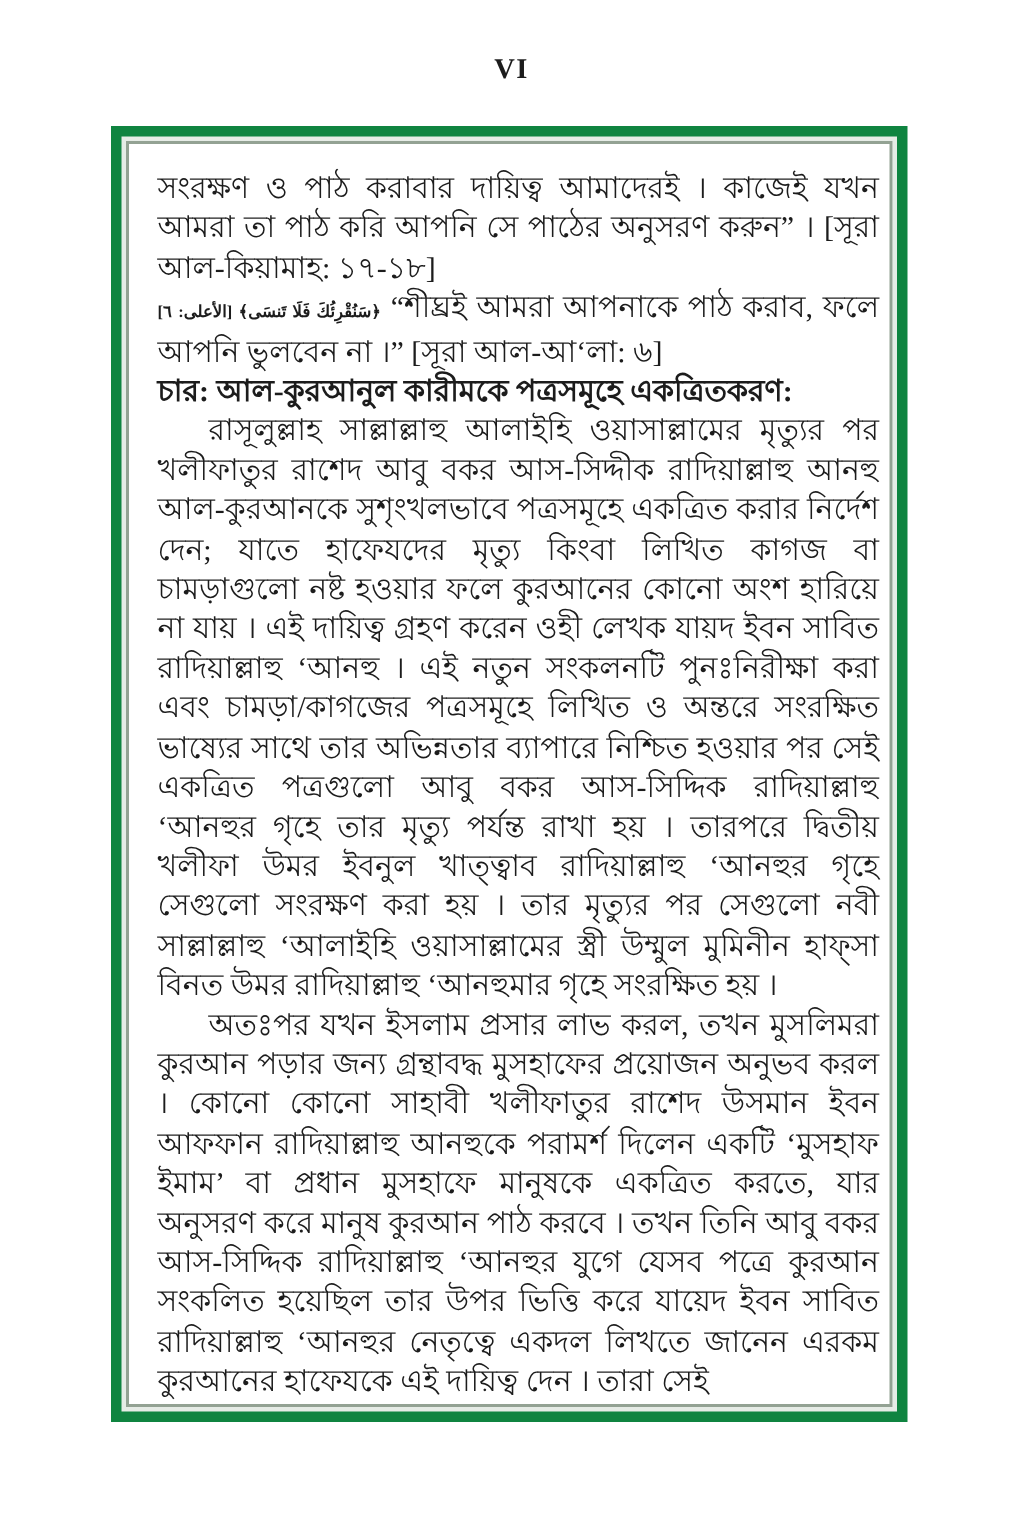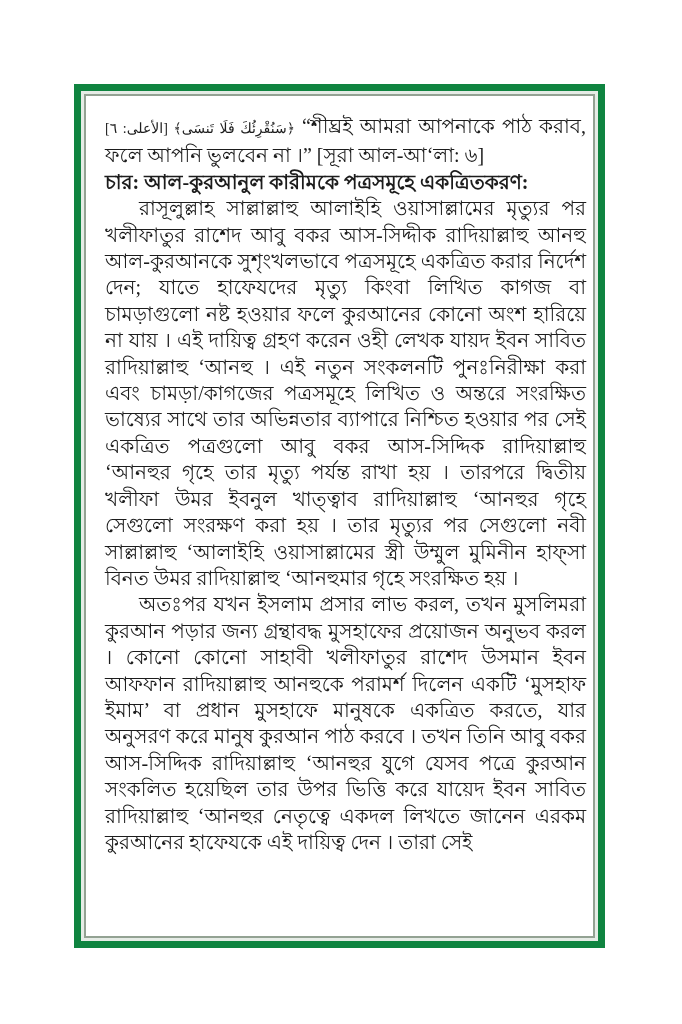"VI" div.page-number { html: none -> <div>VI</div> }
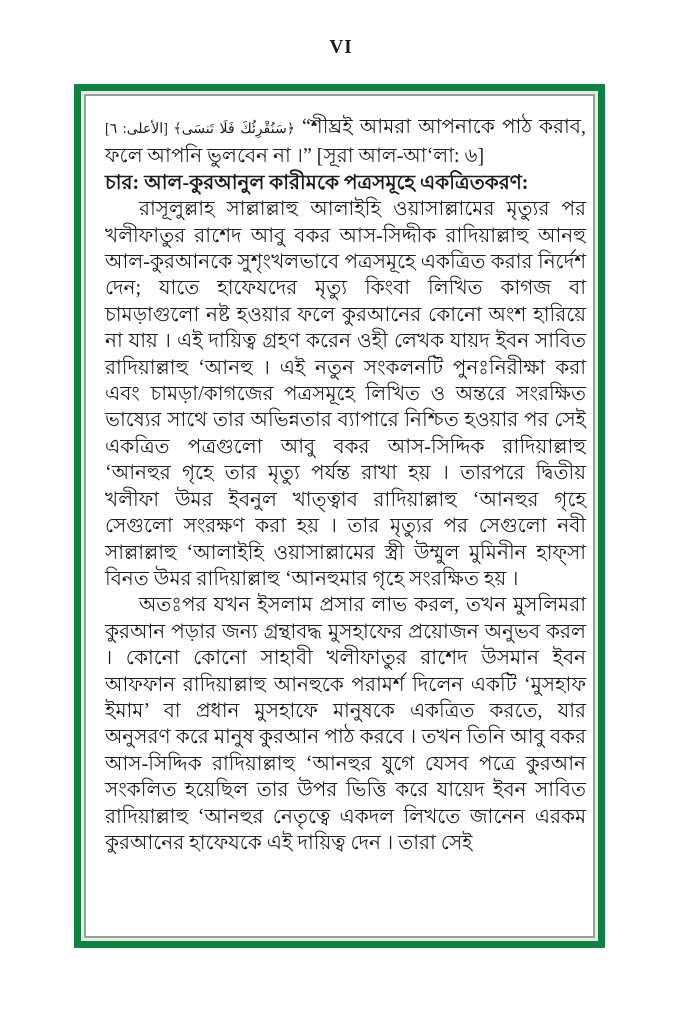"সংরক্ষণ ও পাঠ করাবার দায়িত্ব" p { html: none -> <p>সংরক্ষণ ও পাঠ করাবার দায়িত্ব আমাদেরই । কাজেই যখন আমরা তা পাঠ করি আপনি সে পাঠের অনুসরণ করুন” । [সূরা আল-কিয়ামাহ: ১৭-১৮]</p> }
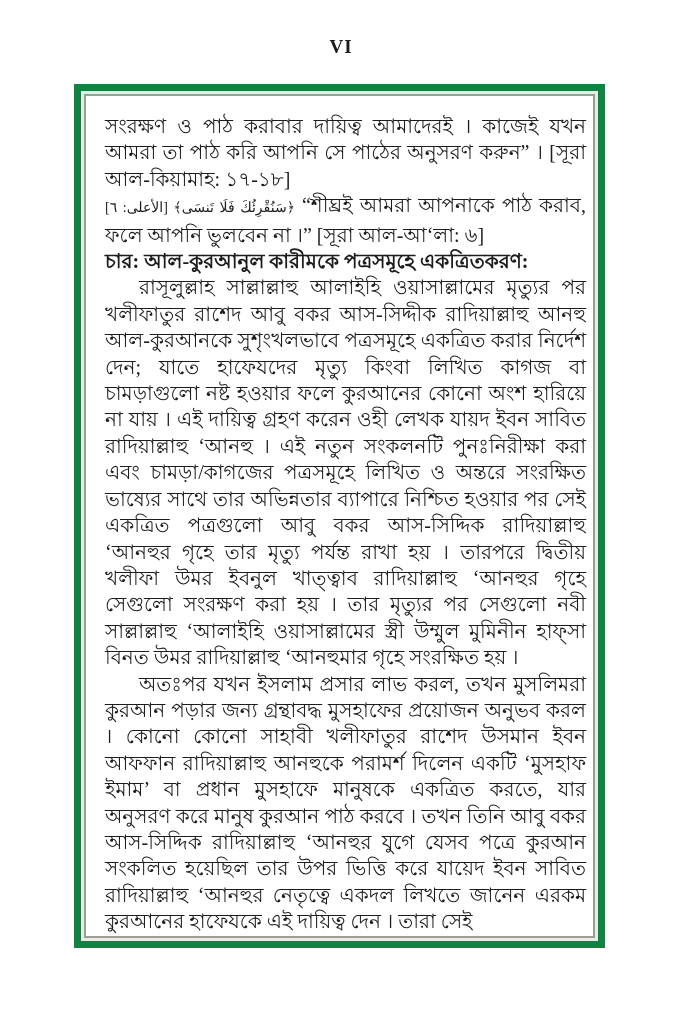"﴿سَنُقْرِئُكَ فَلَا تَنسَى﴾ [الأعلى: ٦]" .arabic-verse { font-size: 14px -> 11px; font-weight: none -> bold }
